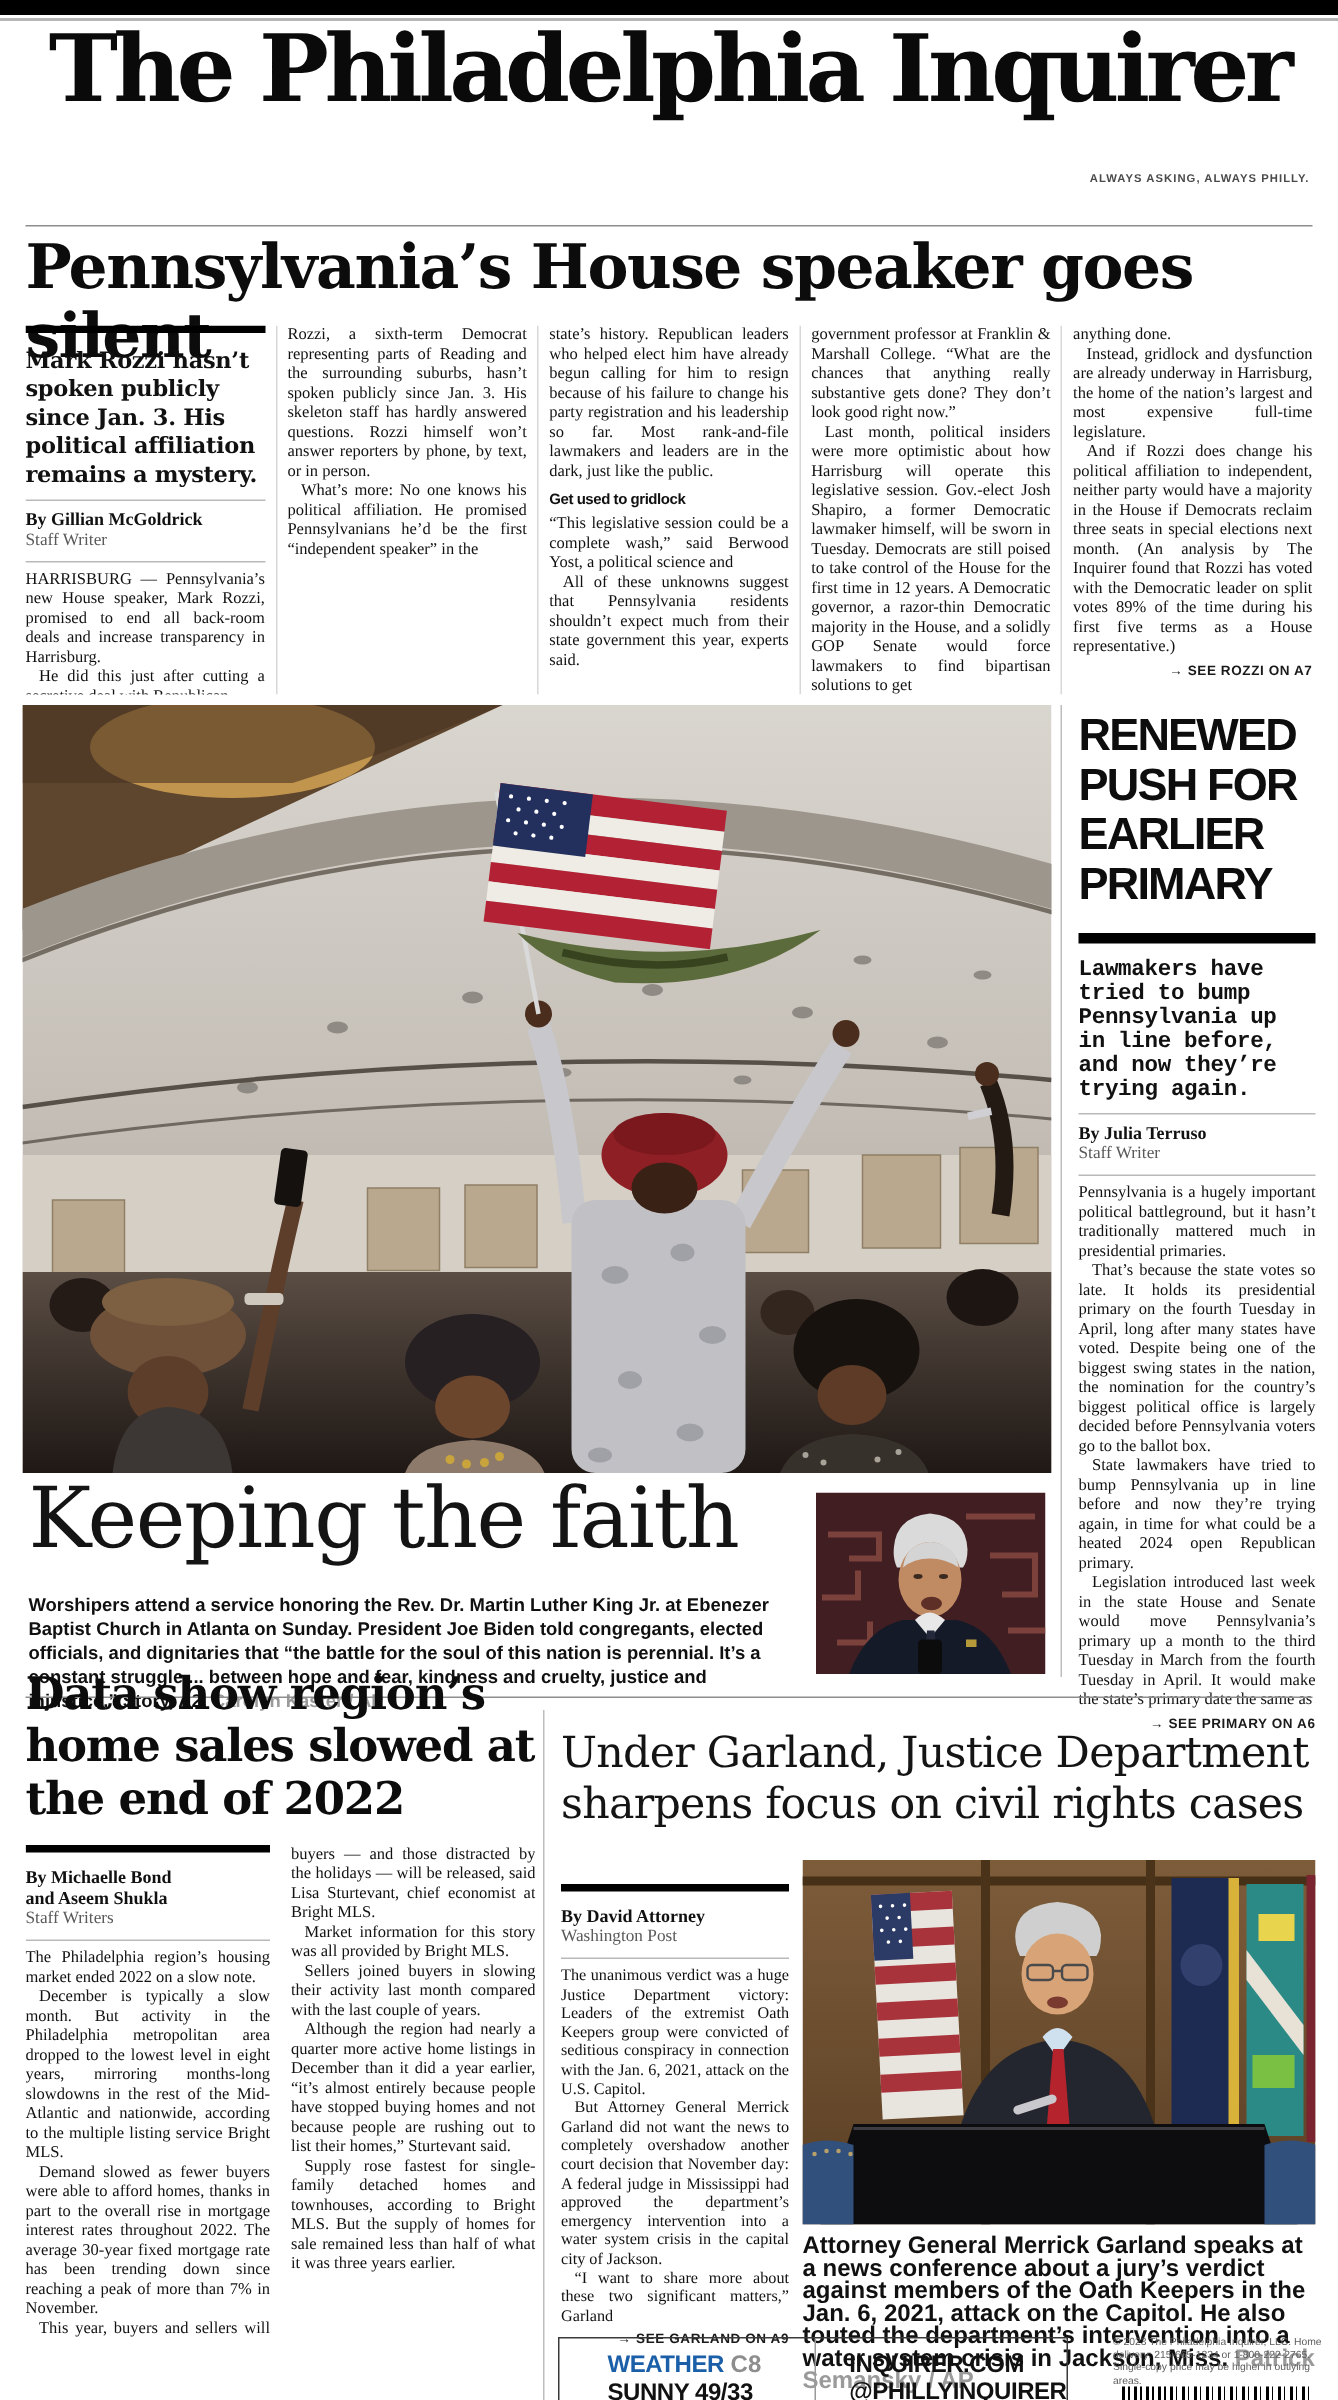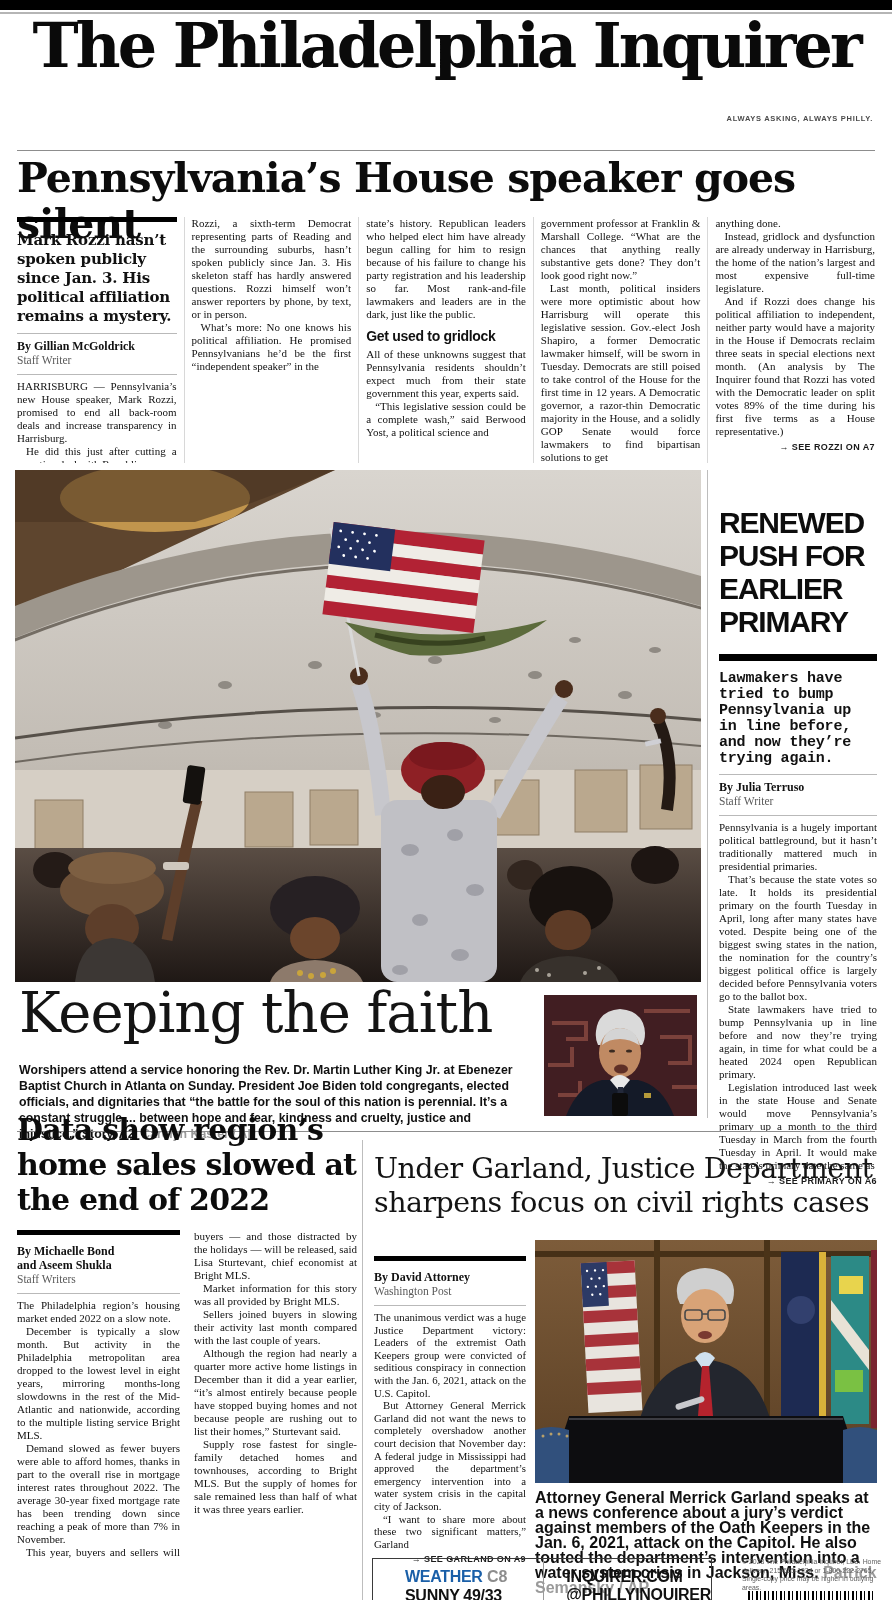"Get used to gridlock" .subhead { font-size: 14px -> 10px }
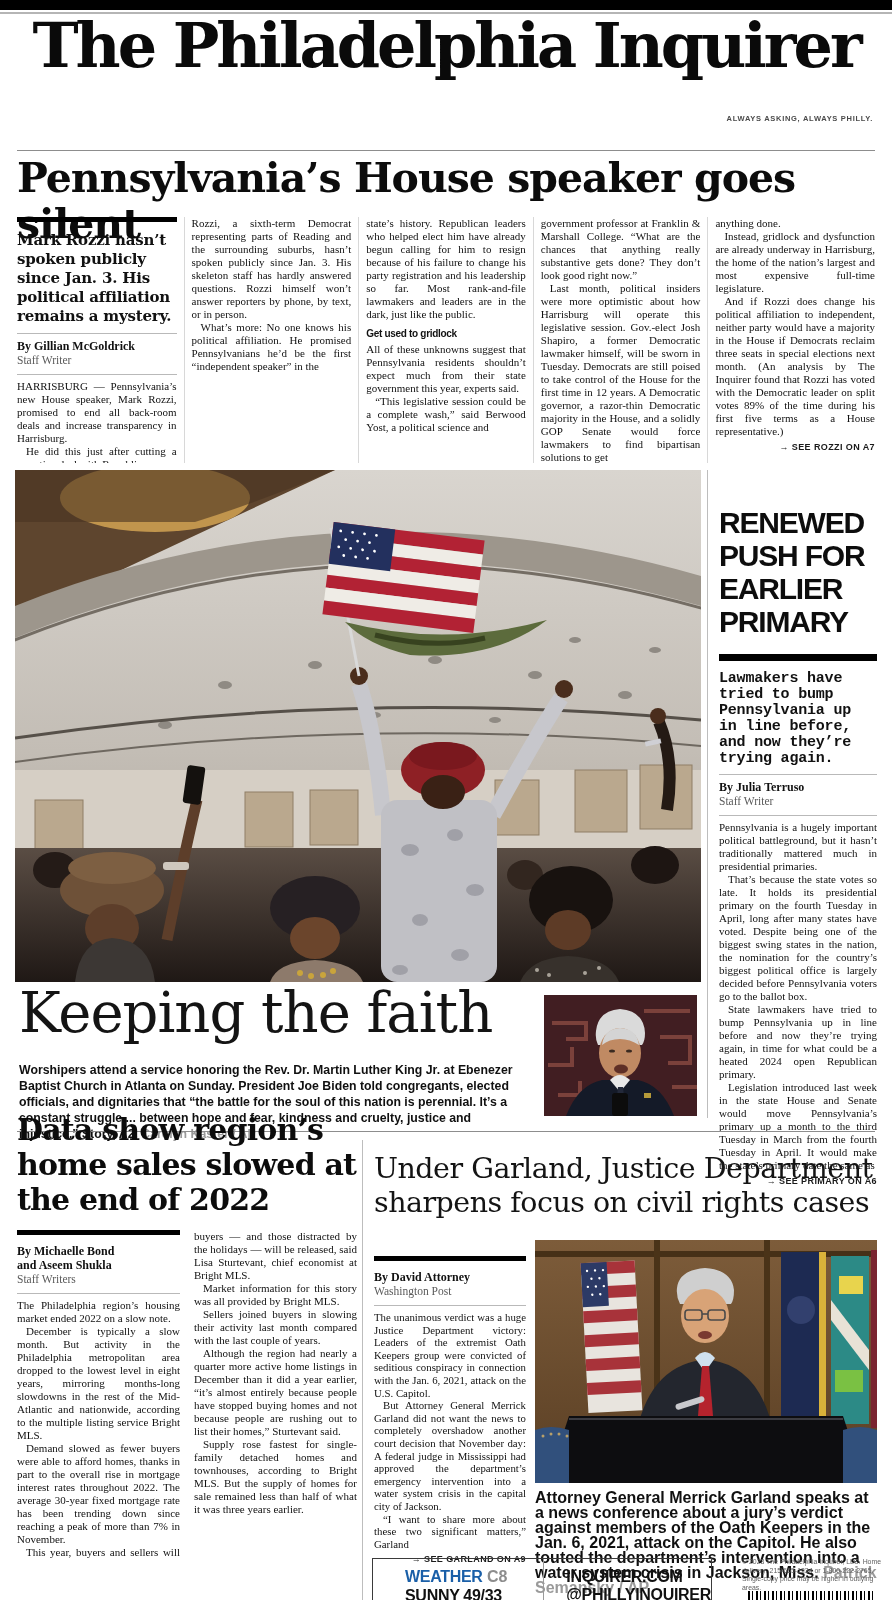"All of these unknowns suggest" p.bp { order: before "“This legislative session could be" -> after "“This legislative session could be" }
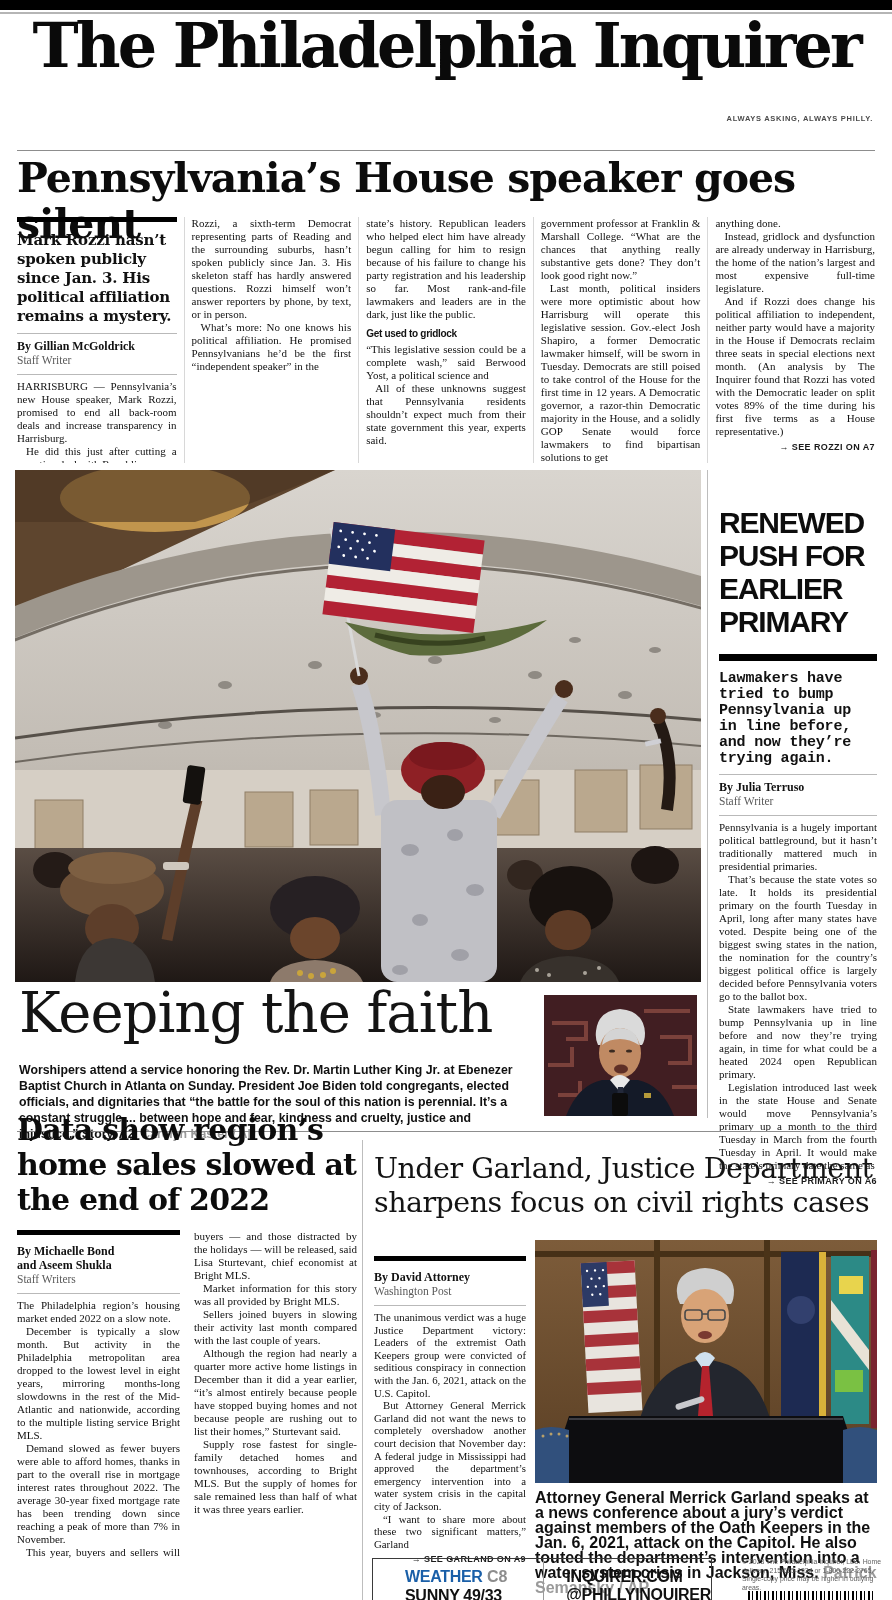"RENEWED PUSH FOR EARLIER PRIMARY" .primary-col { margin-top: 32px -> none }
